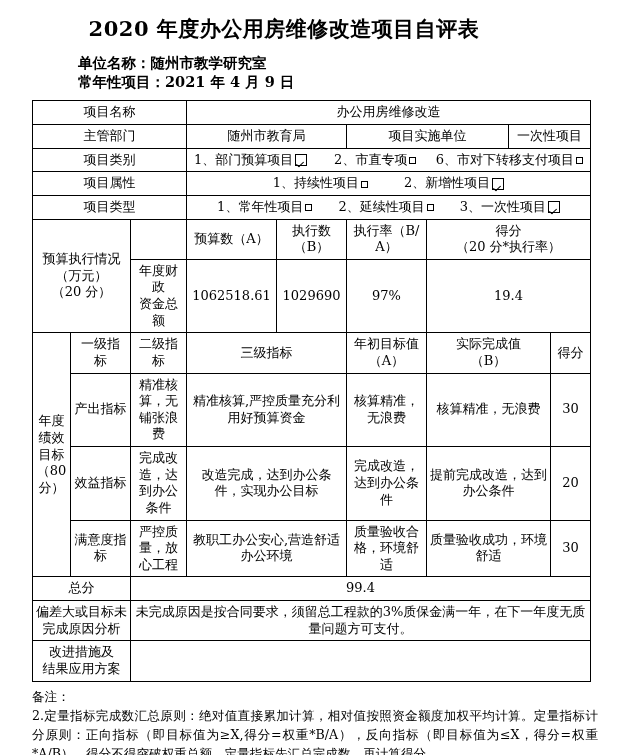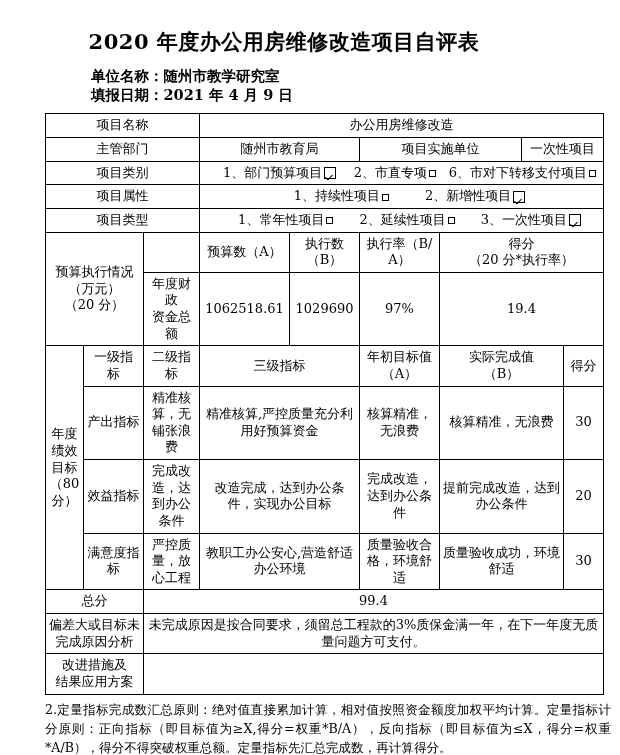"2020 年度办公用房维修改造项目自评表" .page { padding: 13px -> 0 }
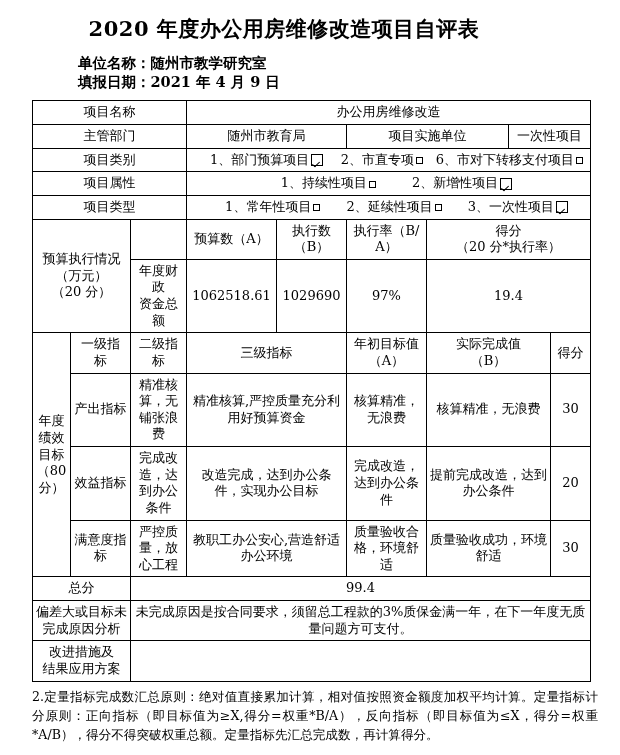"填报日期：" span { text: 填报日期 -> 常年性项目 }
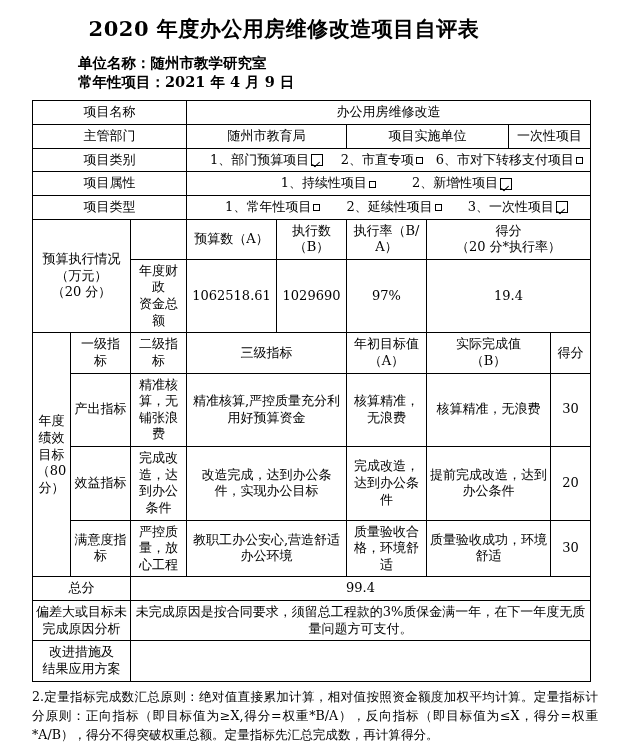"1、部门预算项目" .opt-line { margin-left: 16px -> none }
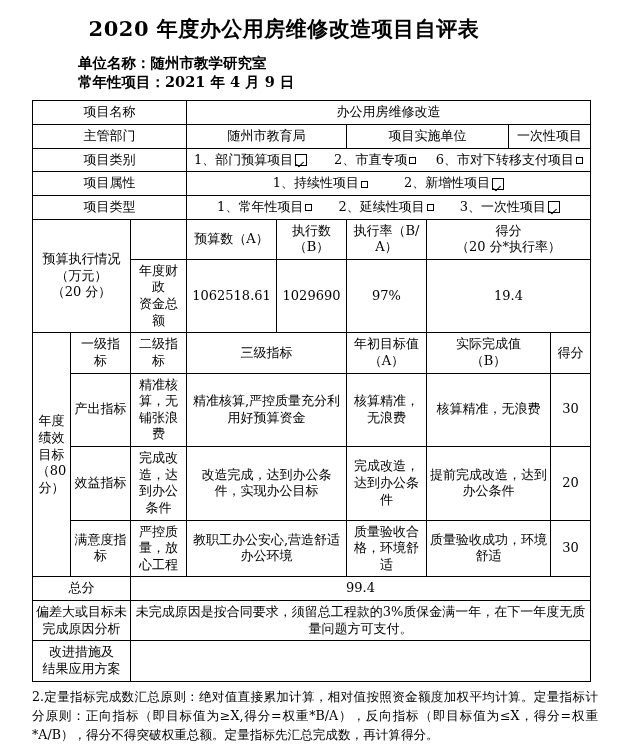"备注：" span.notes-title { html: none -> <span>备注：</span> }
